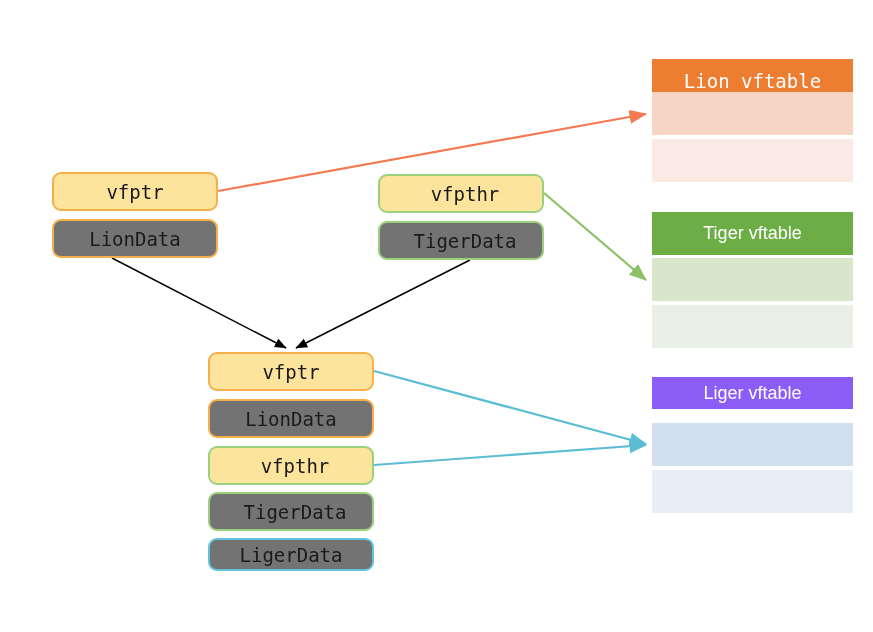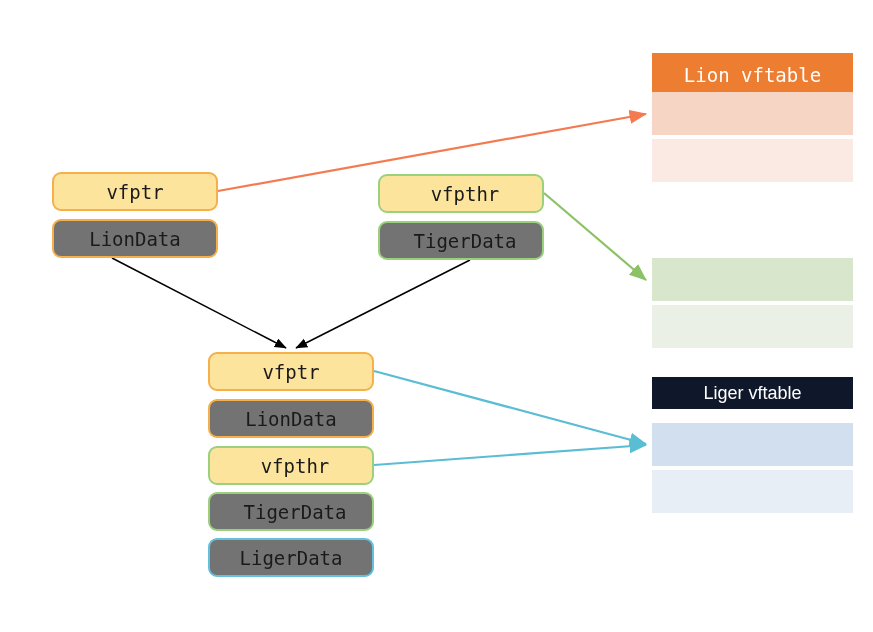"Lion vftable" div.vft-head { top: 8px -> 14px }
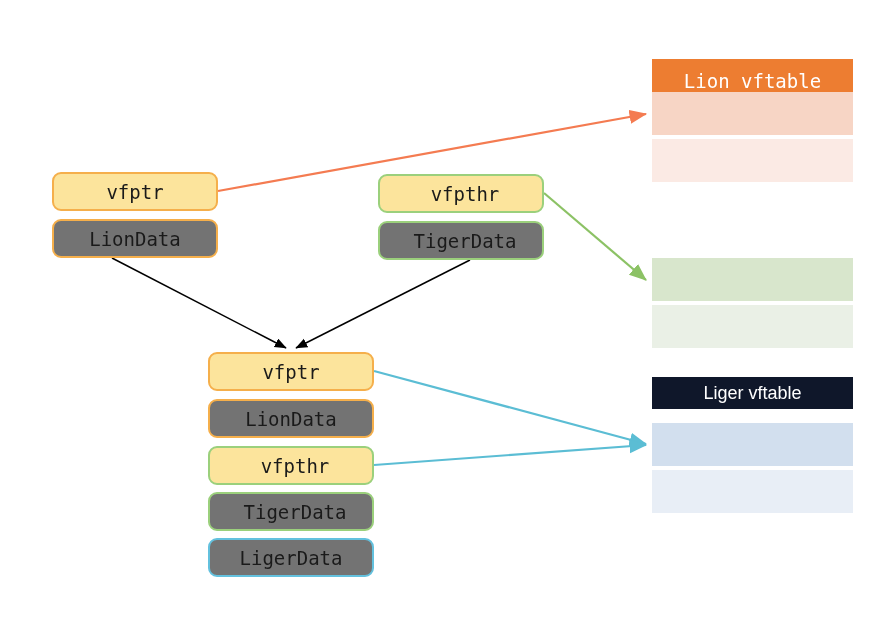"Tiger vftable" div.vft-head { html: none -> <div> <span>Tiger vftable</span> </div> }
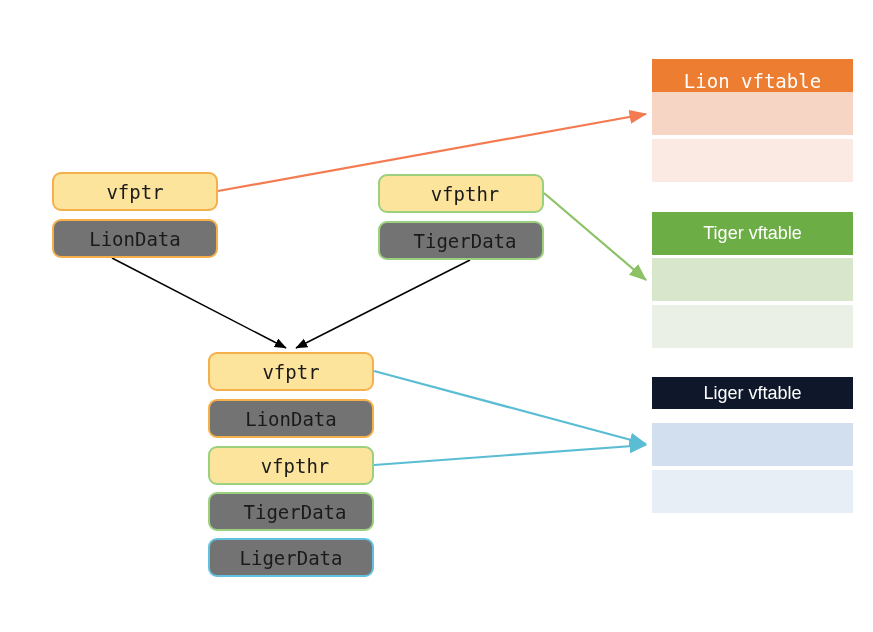"Liger vftable" div.vft-head { background: #0f172a -> #8b5cf6 }
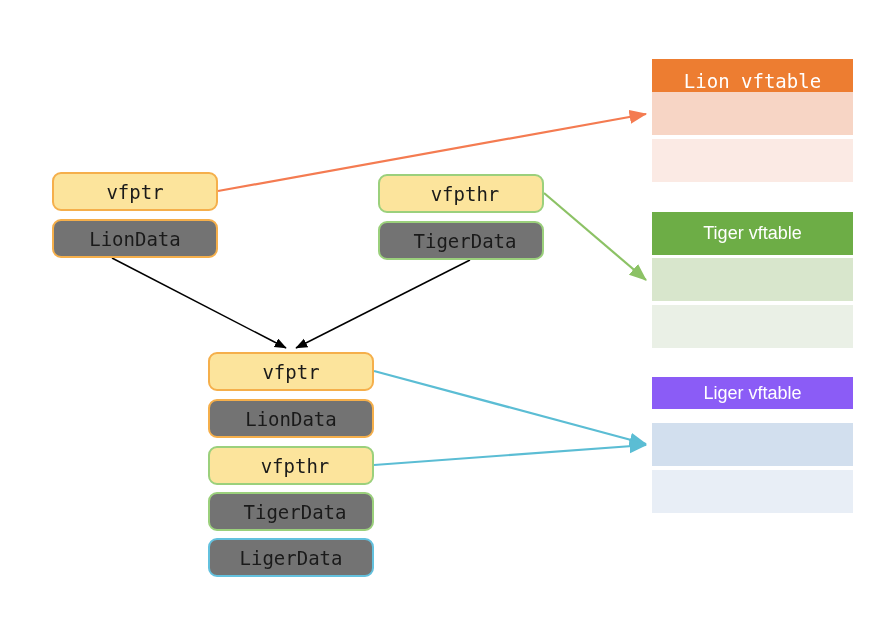"LigerData" div.node { height: 39px -> 33px }
